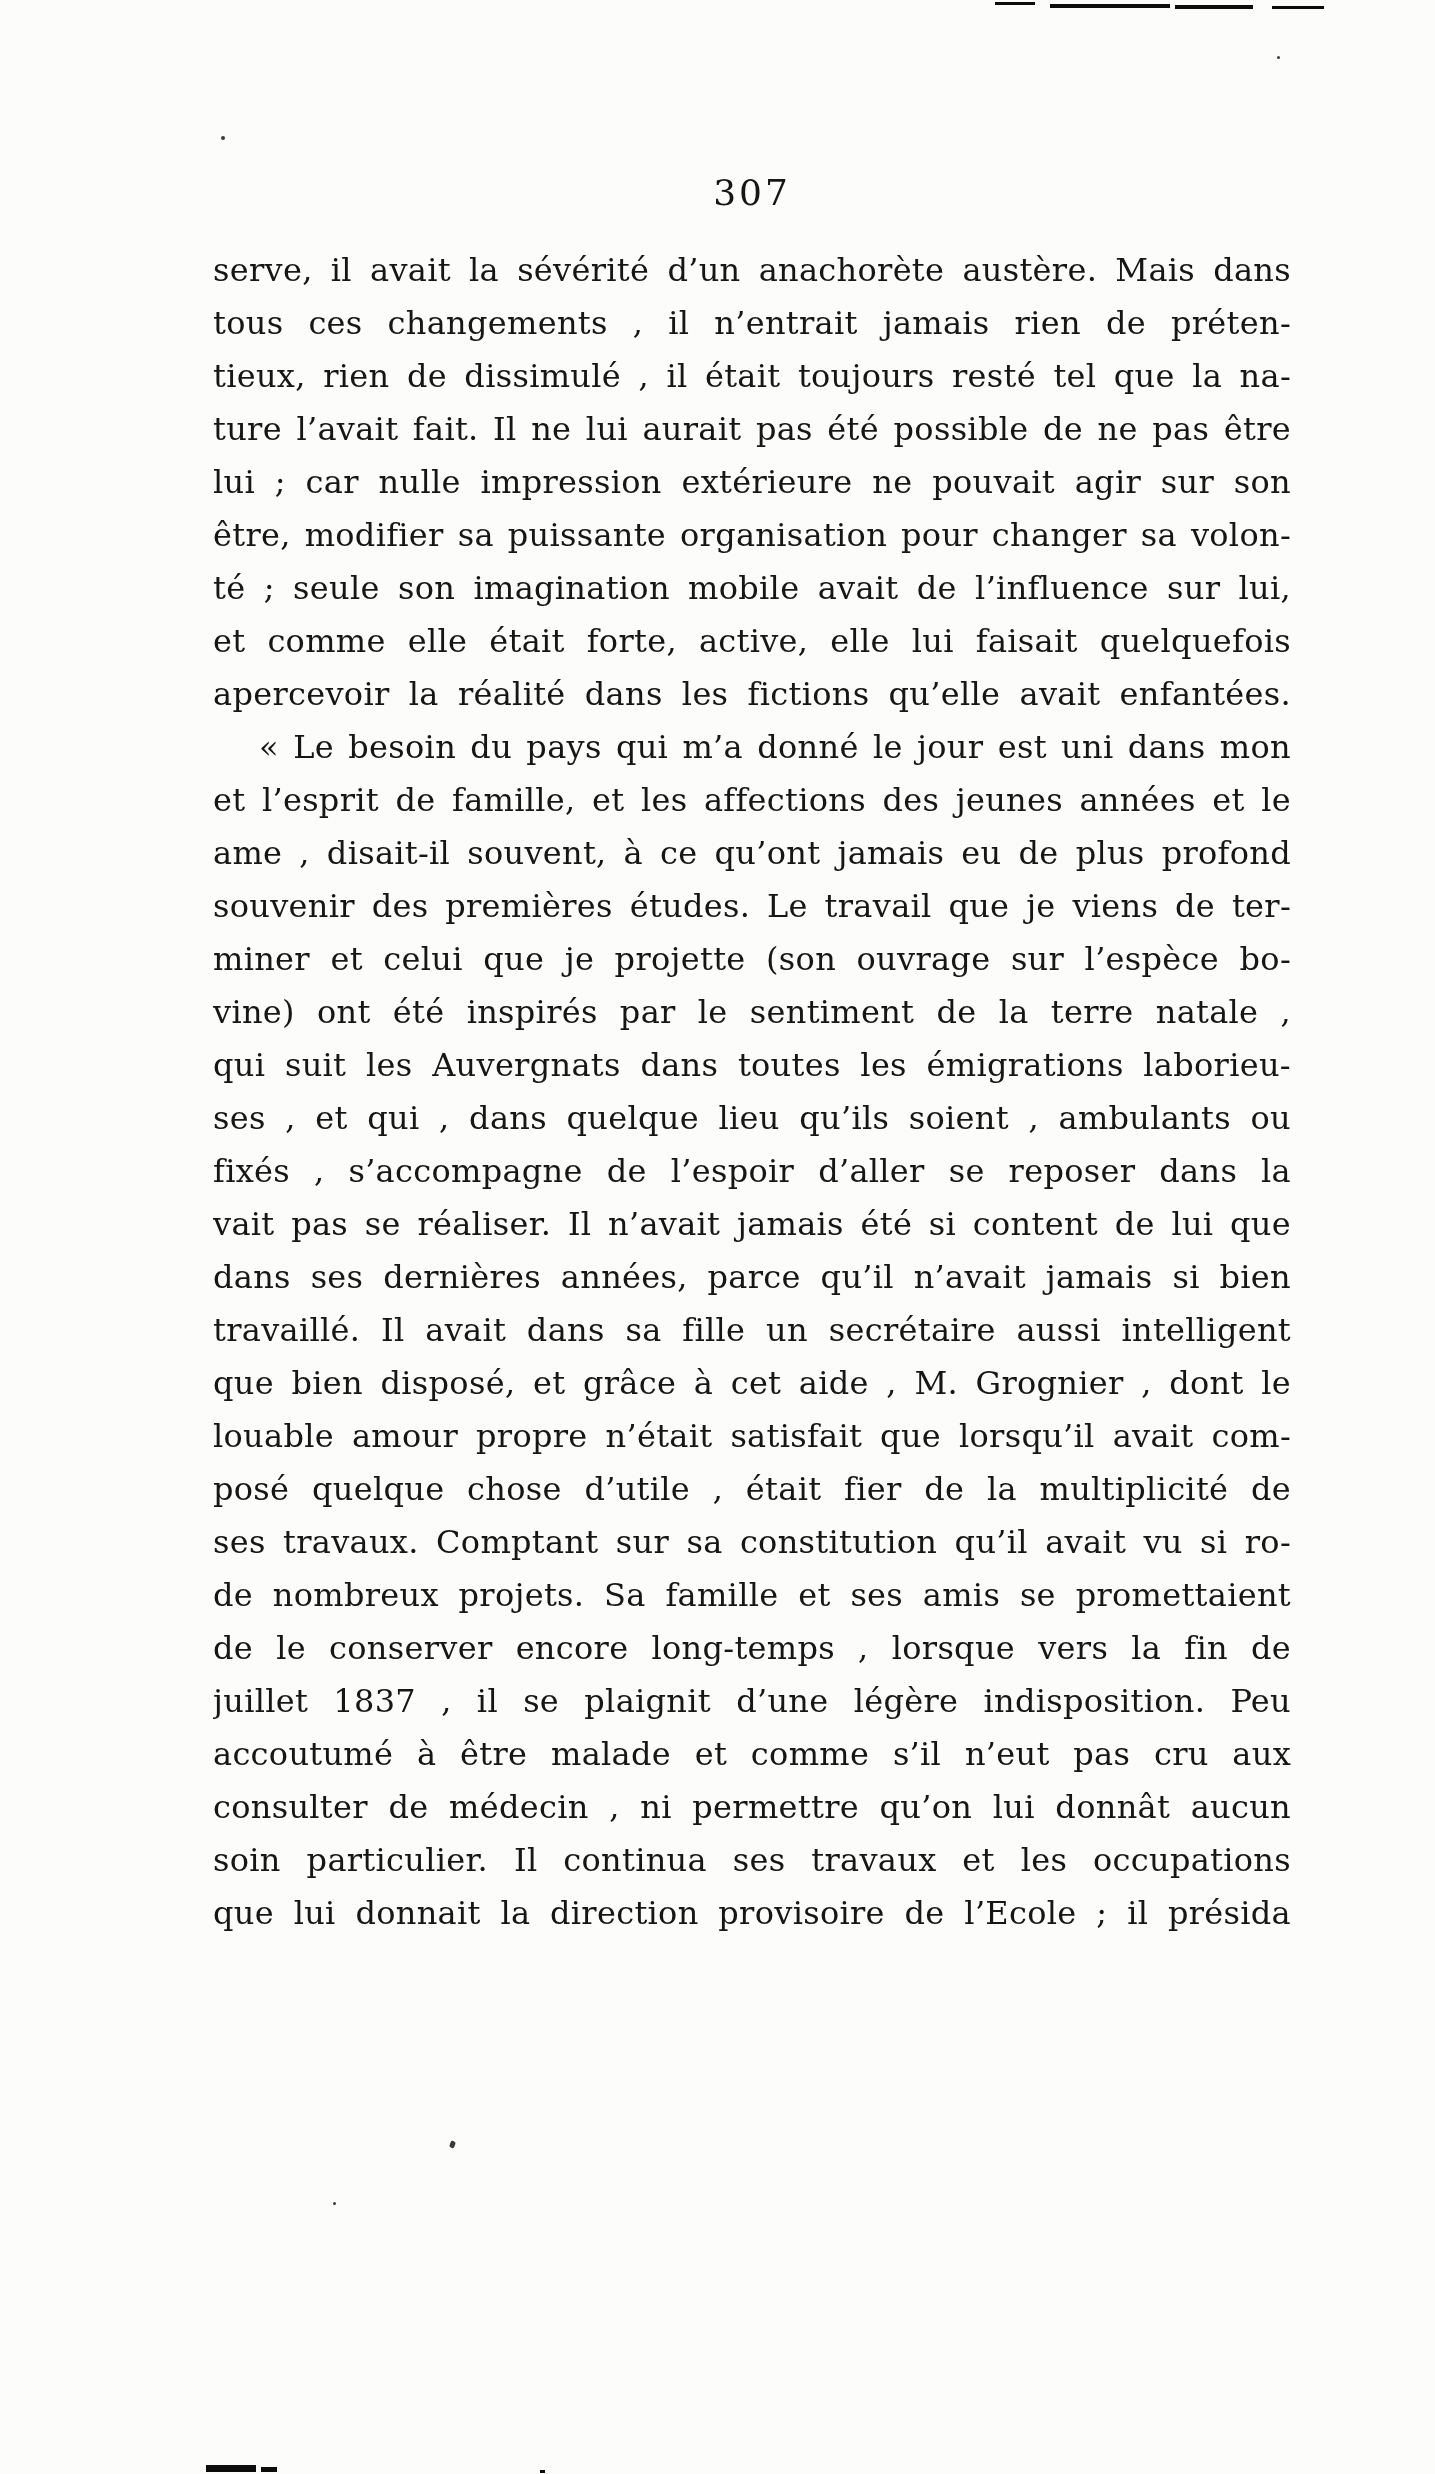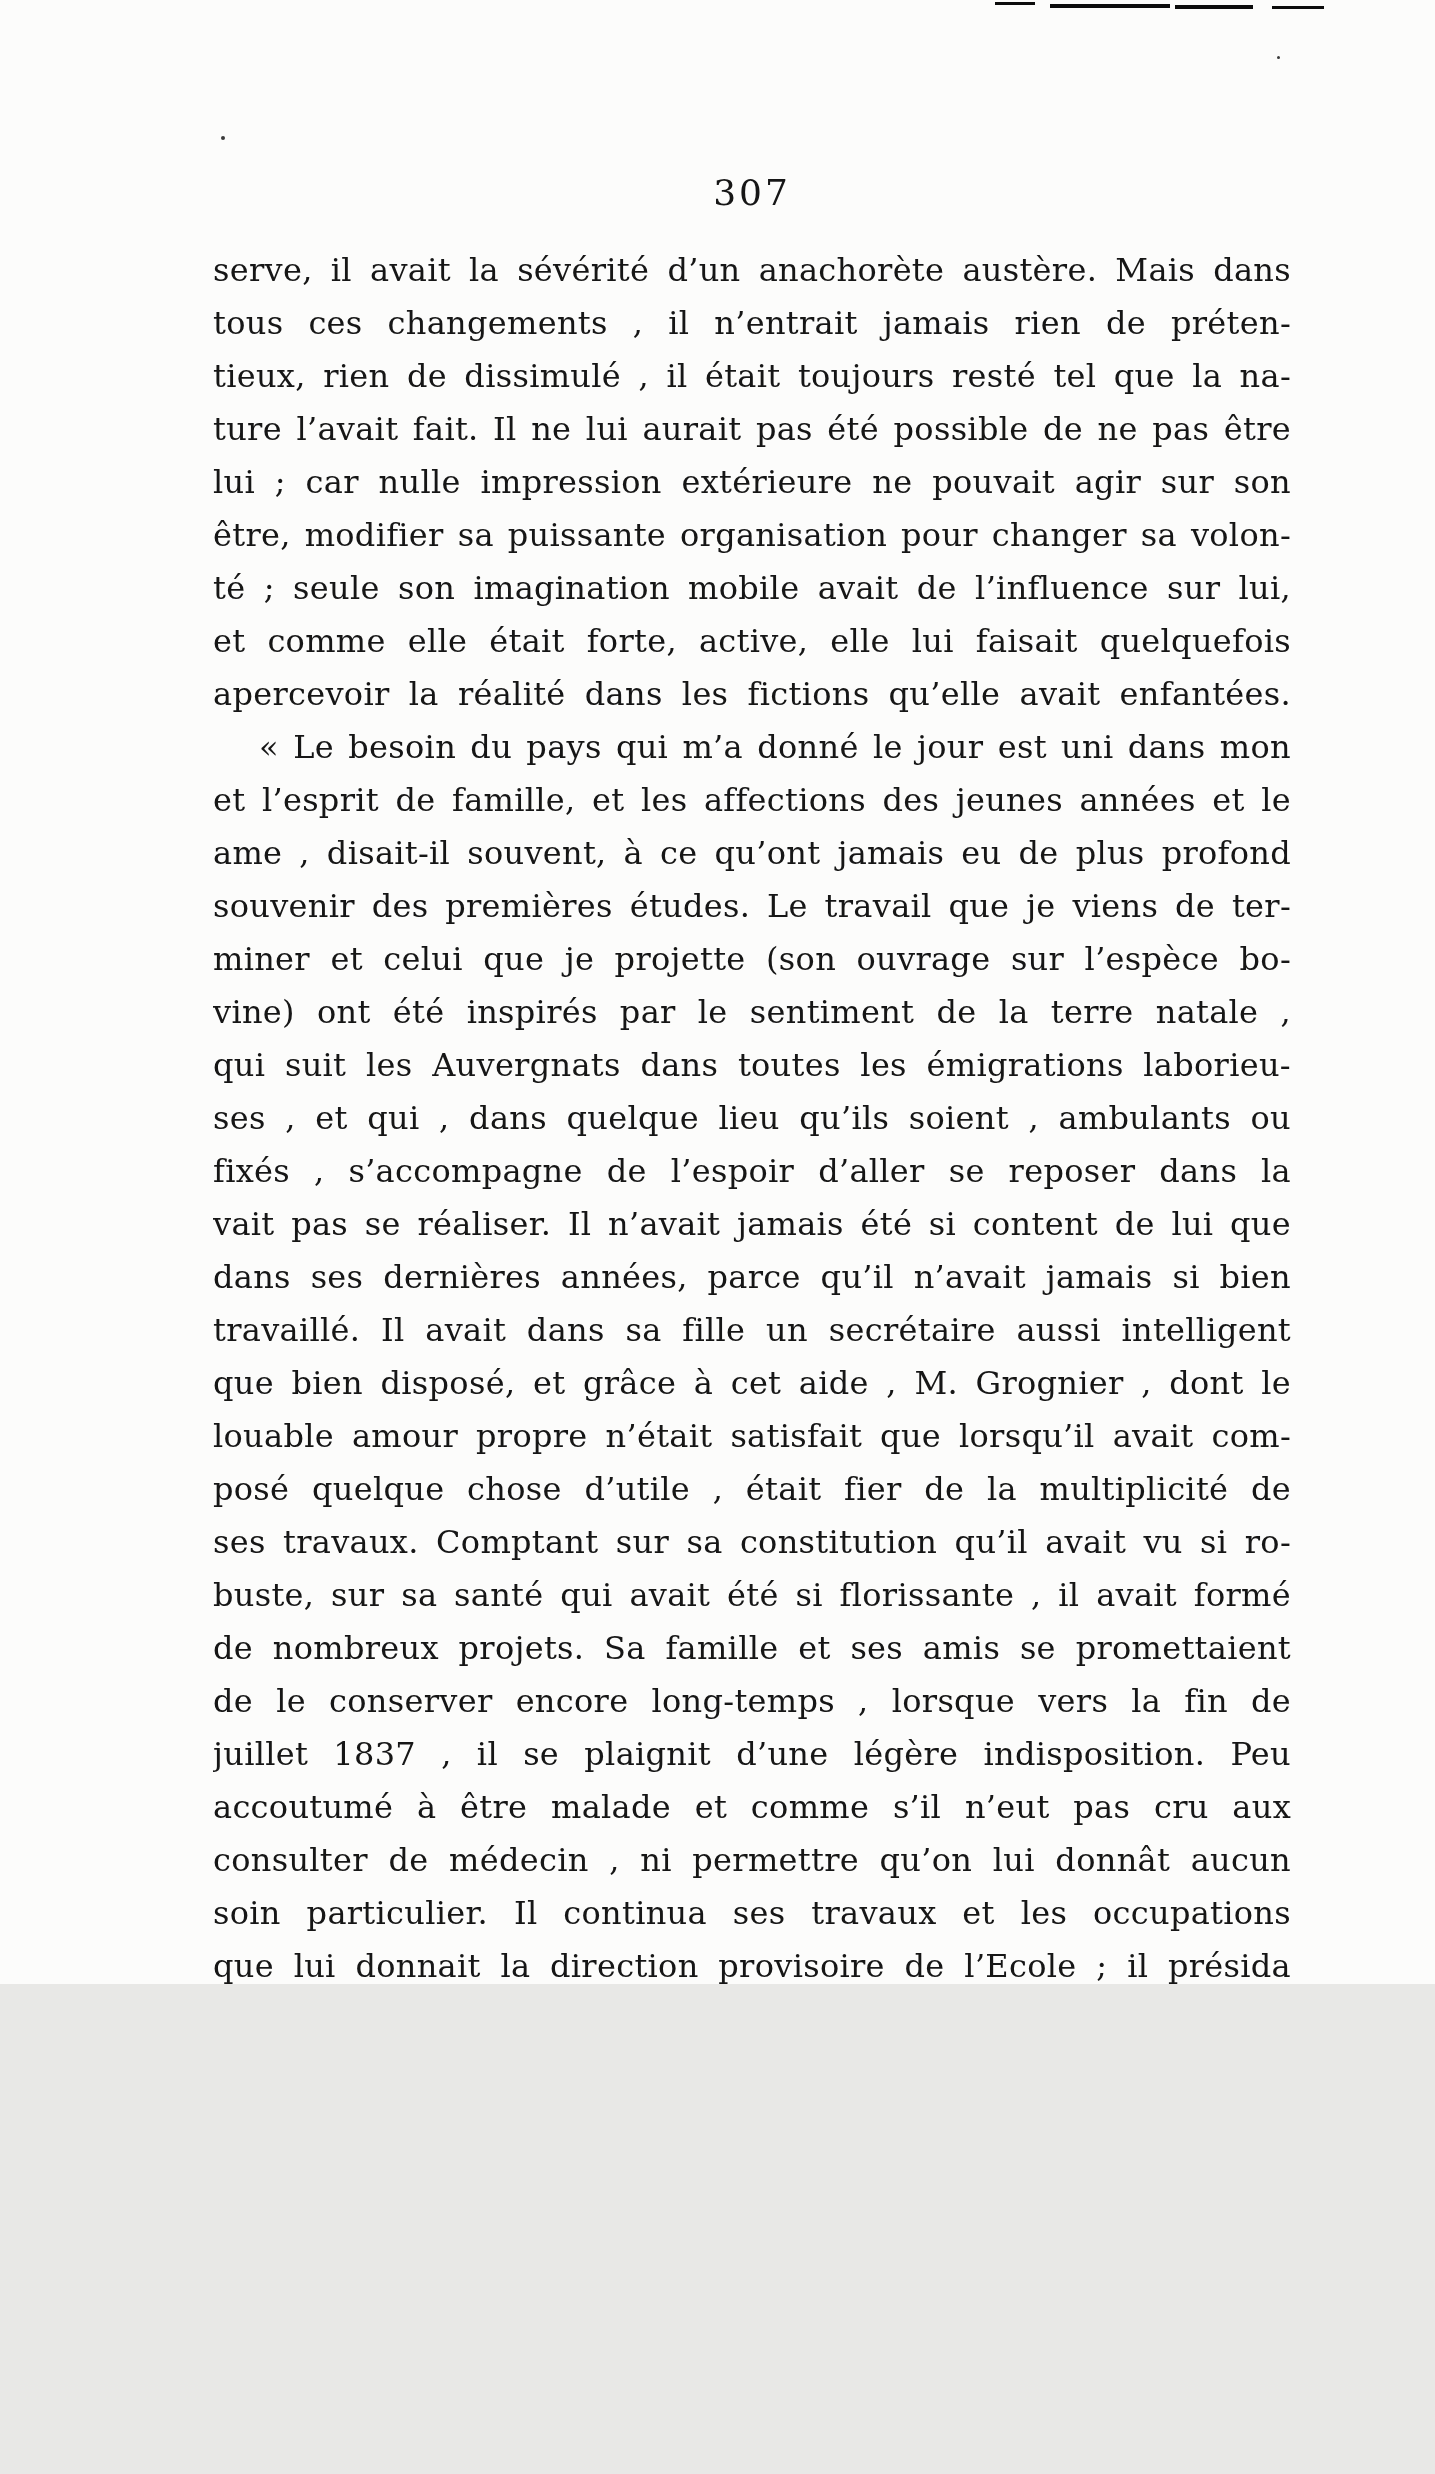"307" .page { height: 1984px -> 2474px }
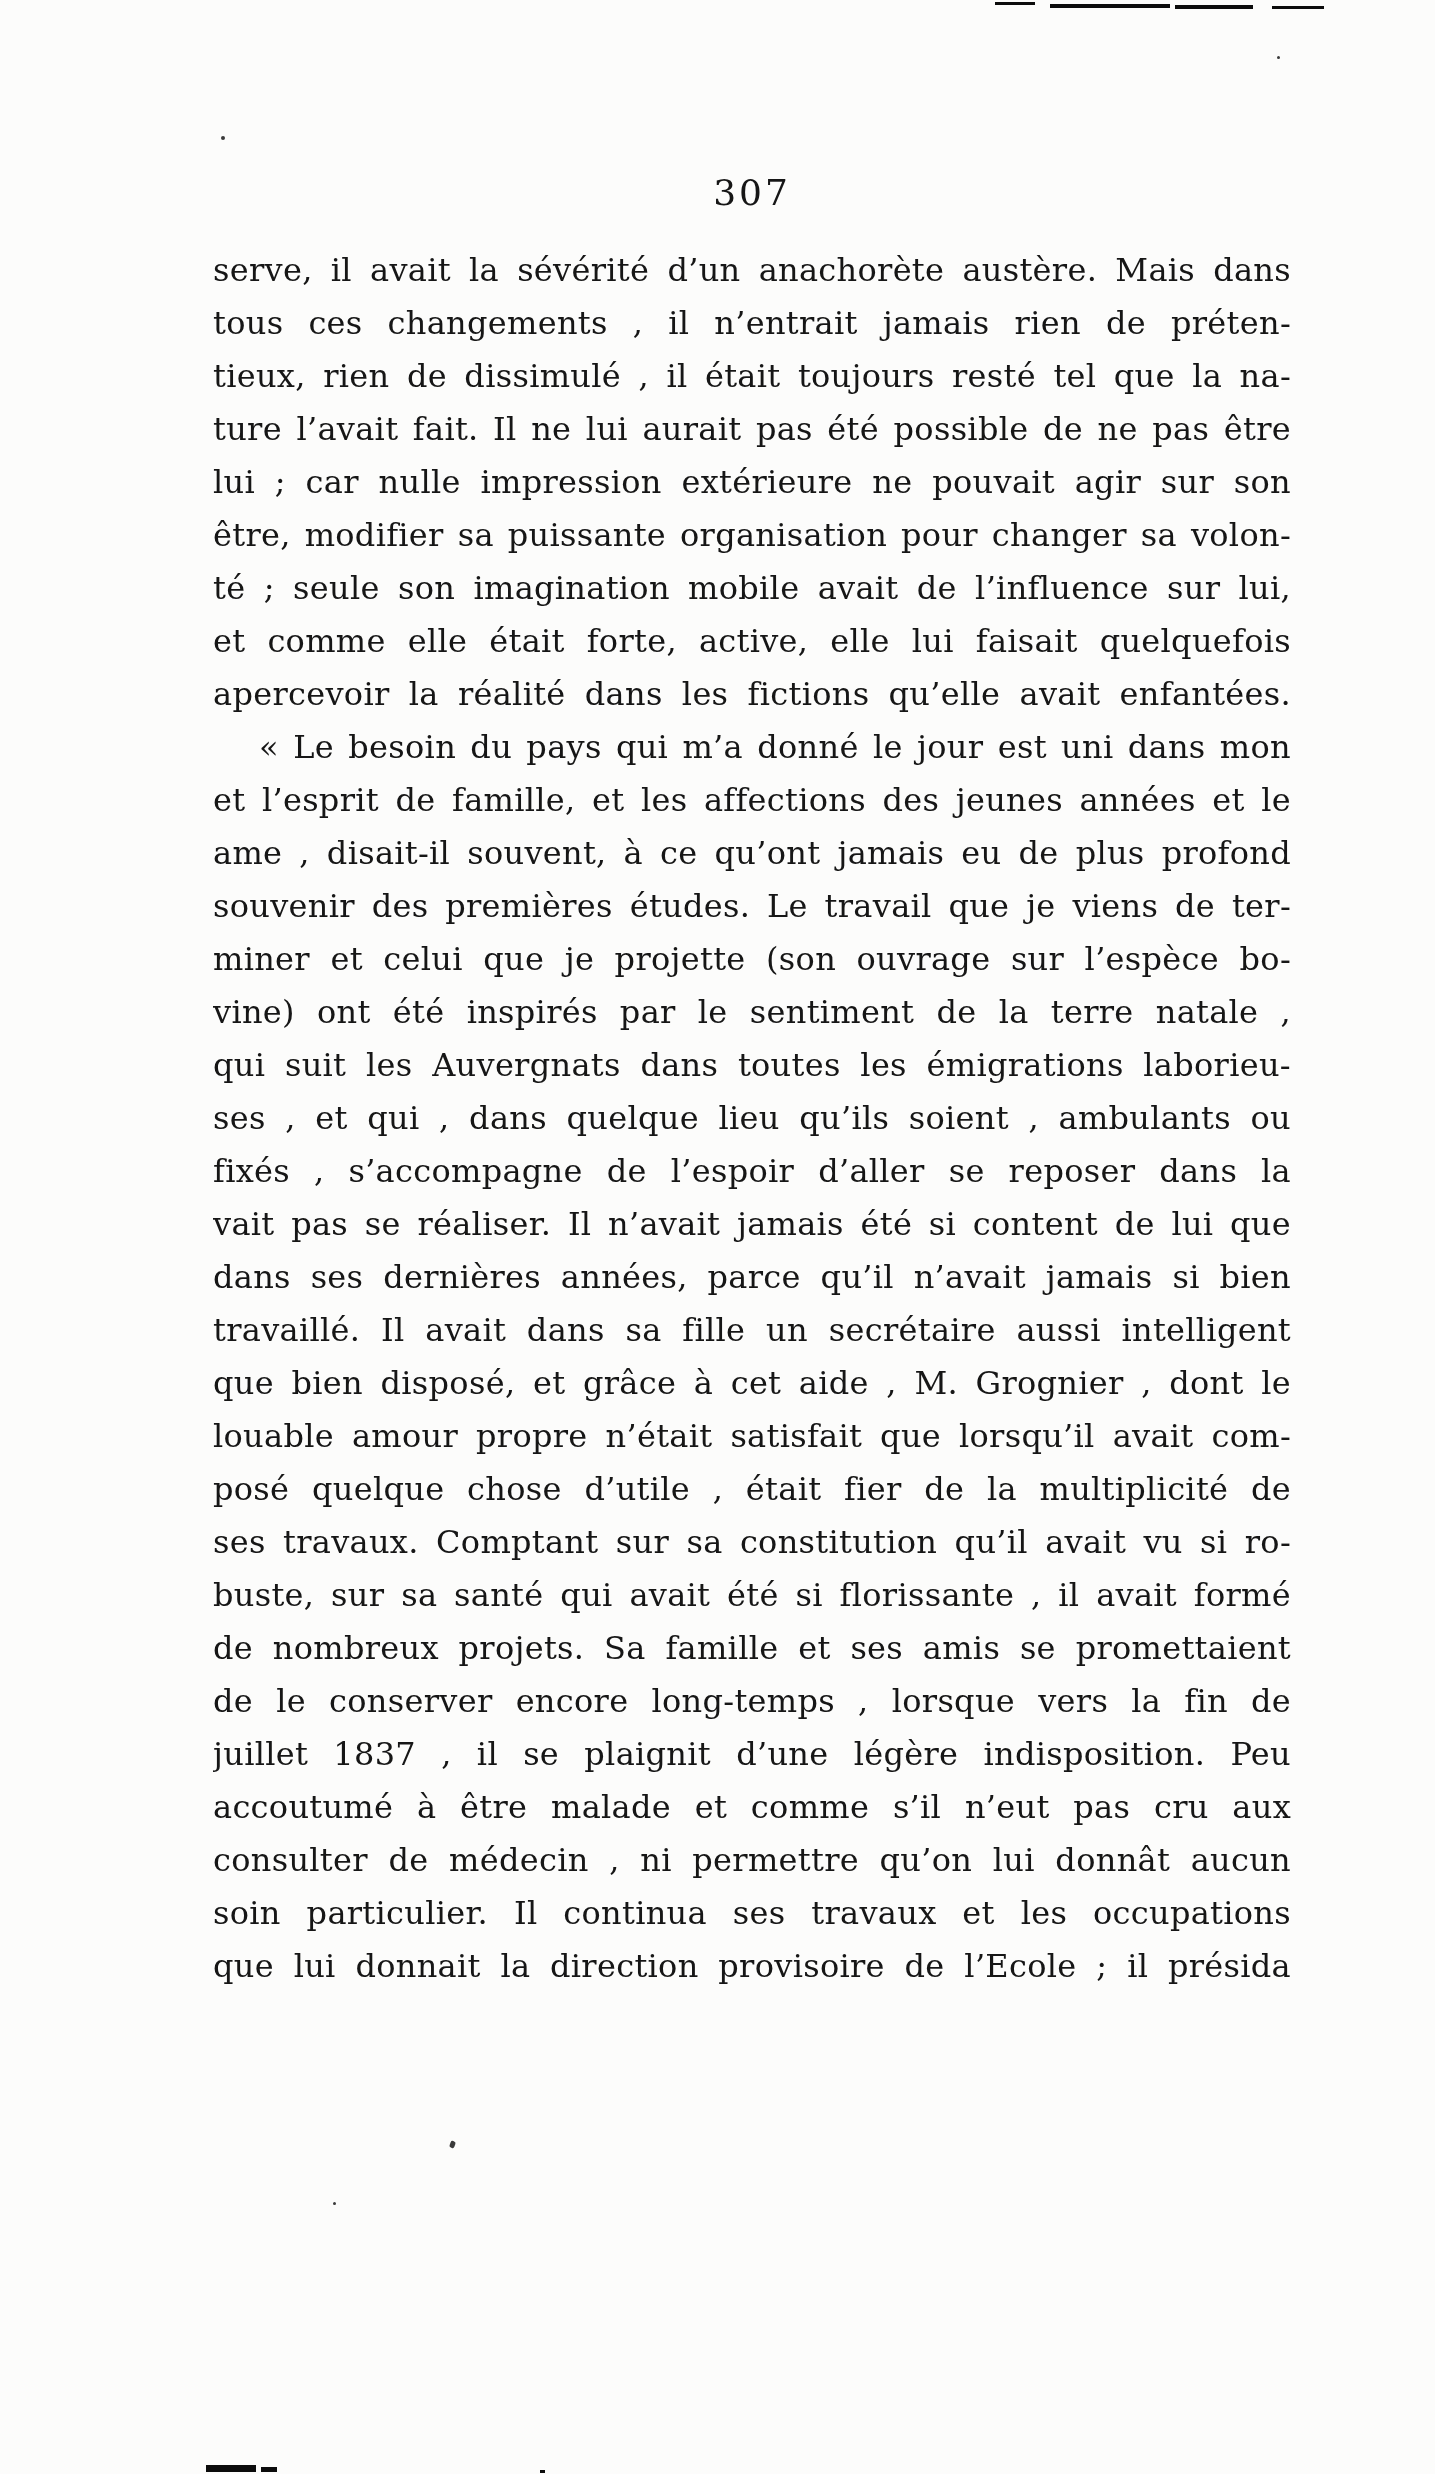"buste, sur sa santé qui" span.line { html: <span>buste, sur sa santé qui avait été si florissante , il avait formé</span> -> none }
